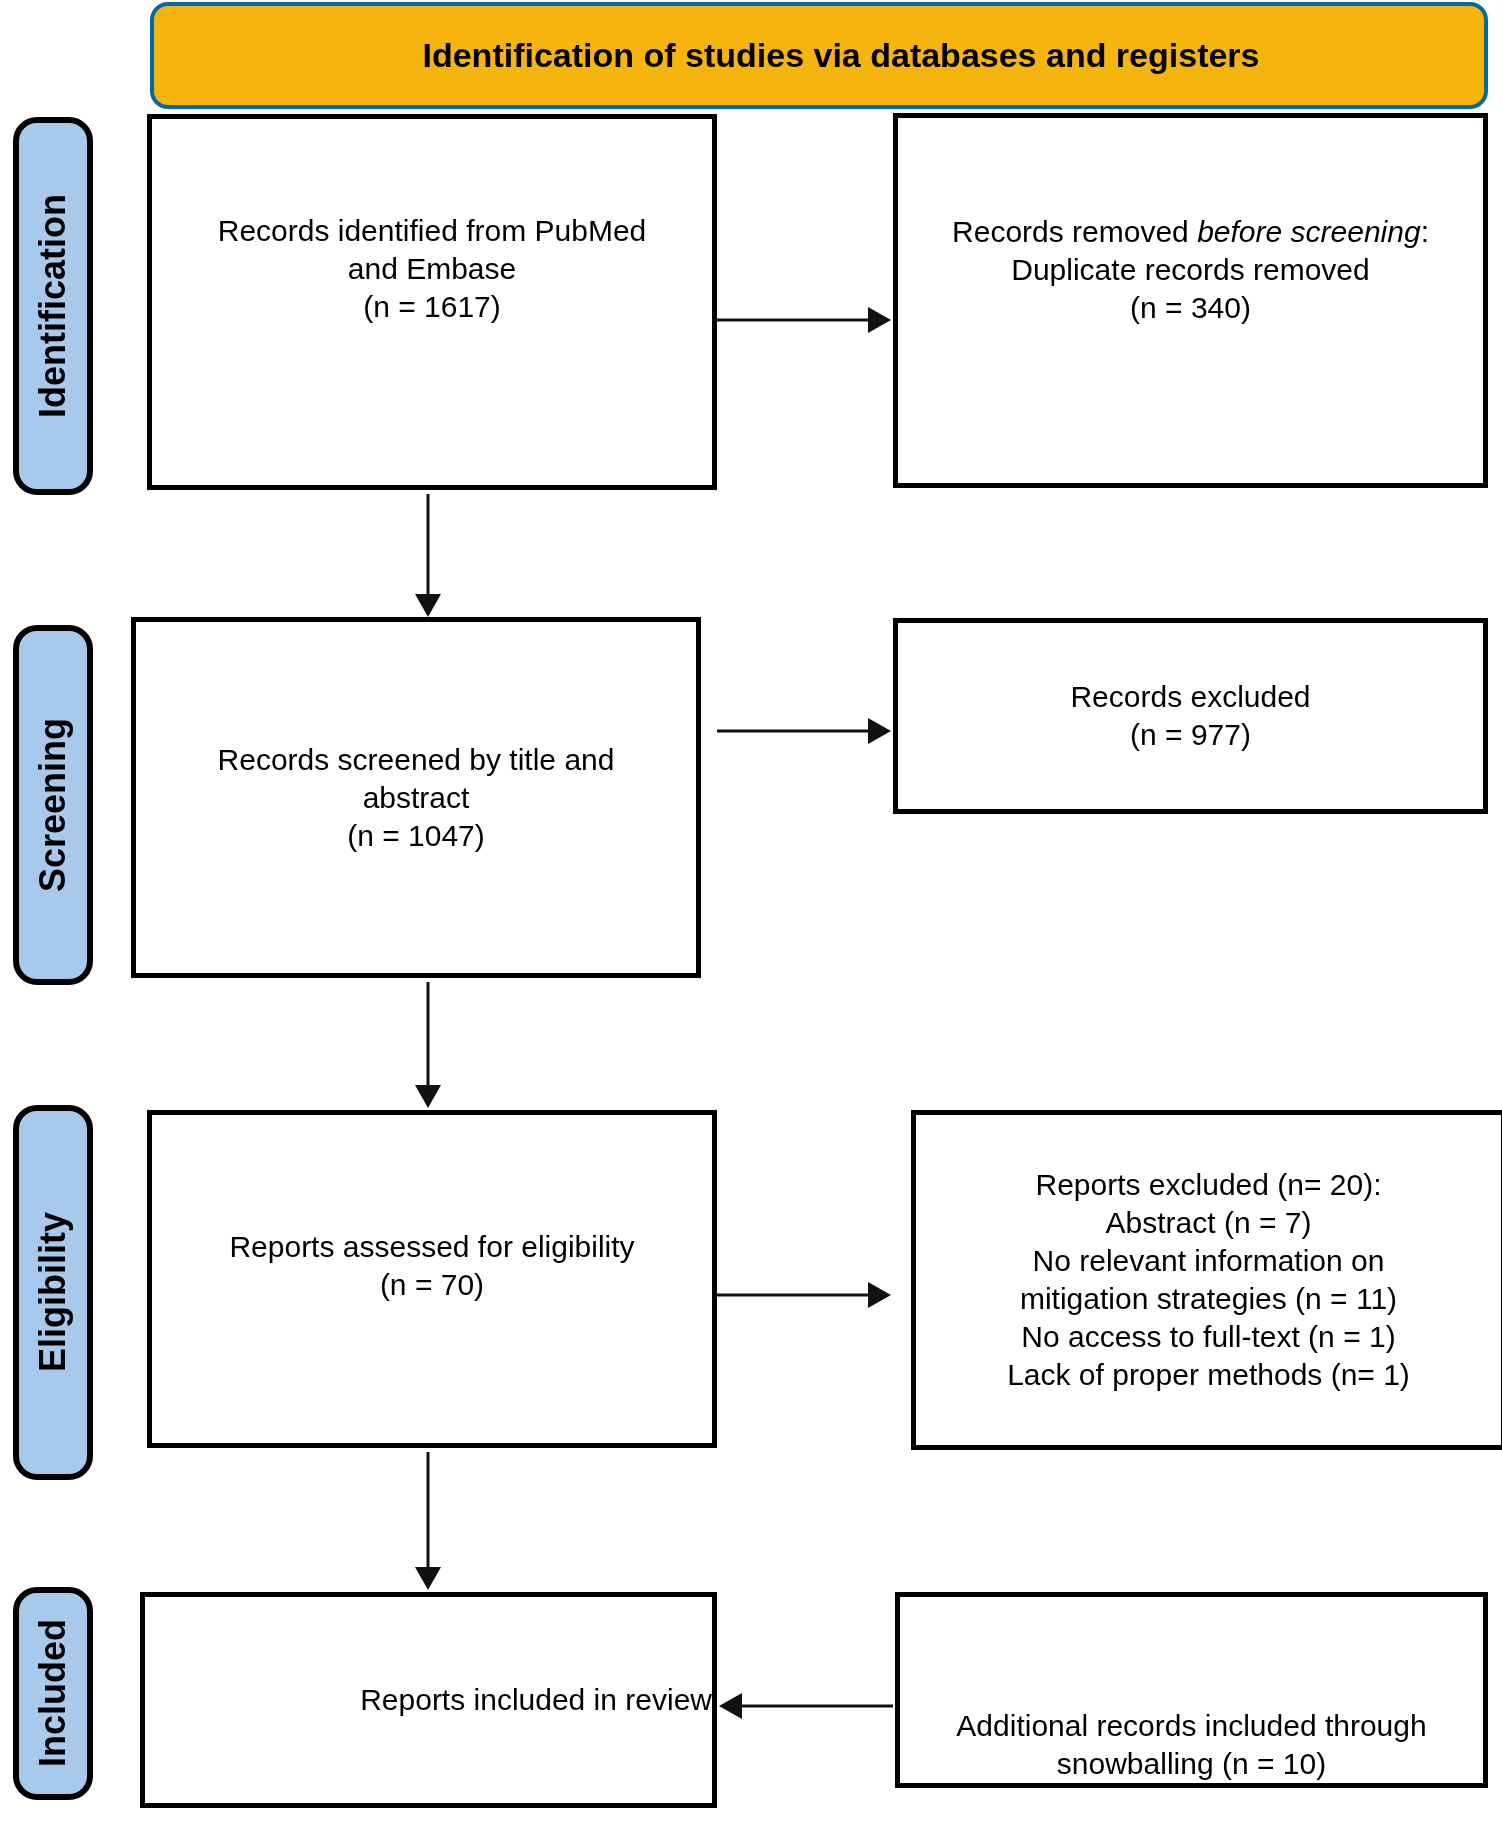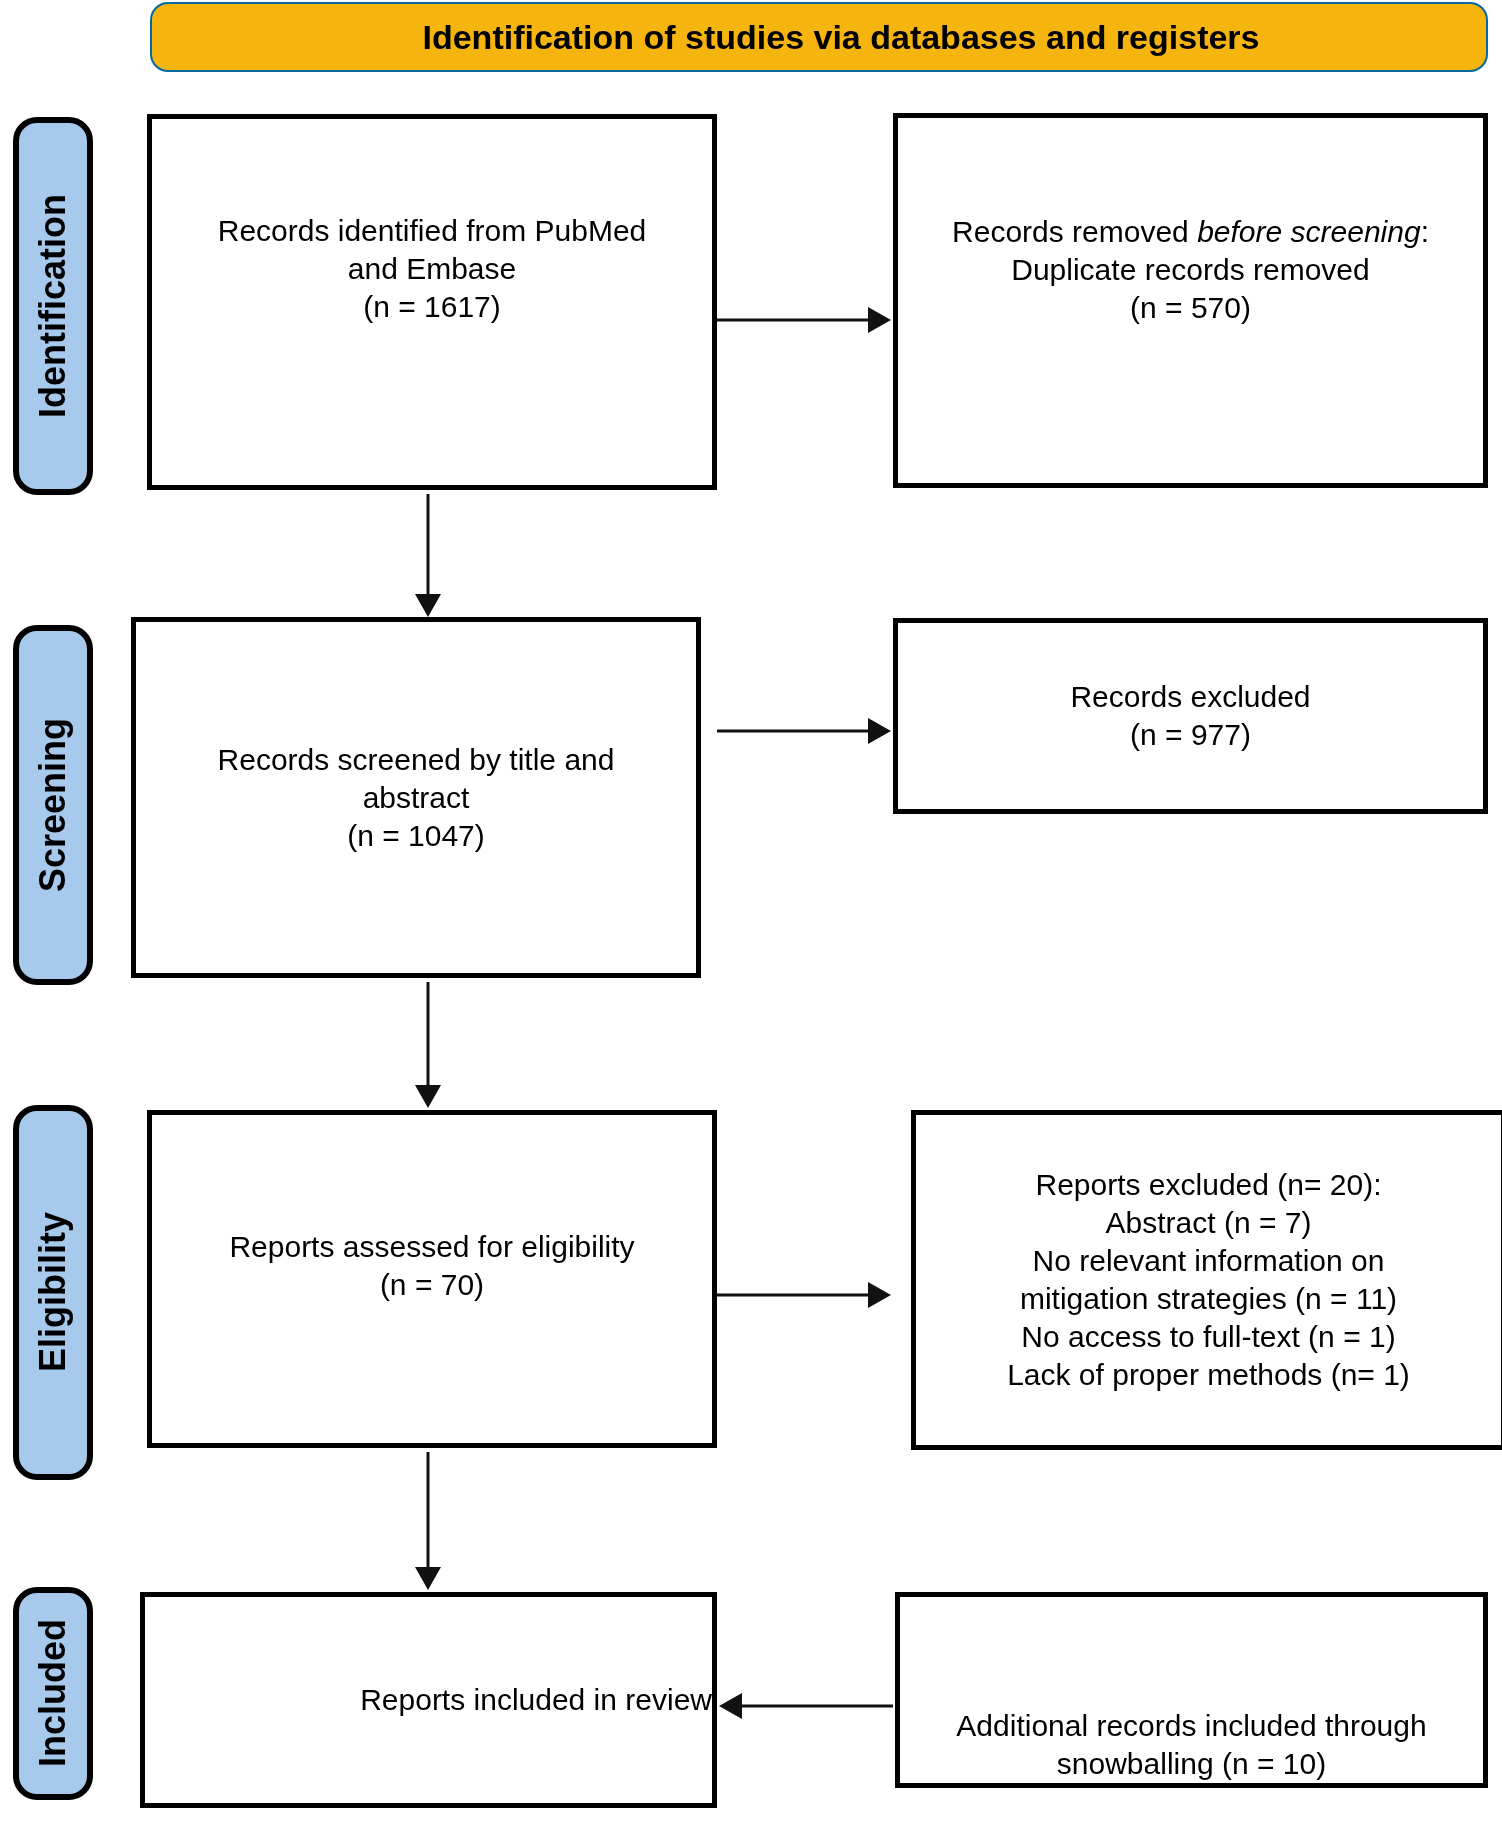"Identification of studies via databases" .banner { border: 2px solid #0369a1 -> 4px solid #0369a1; height: 70px -> 107px }
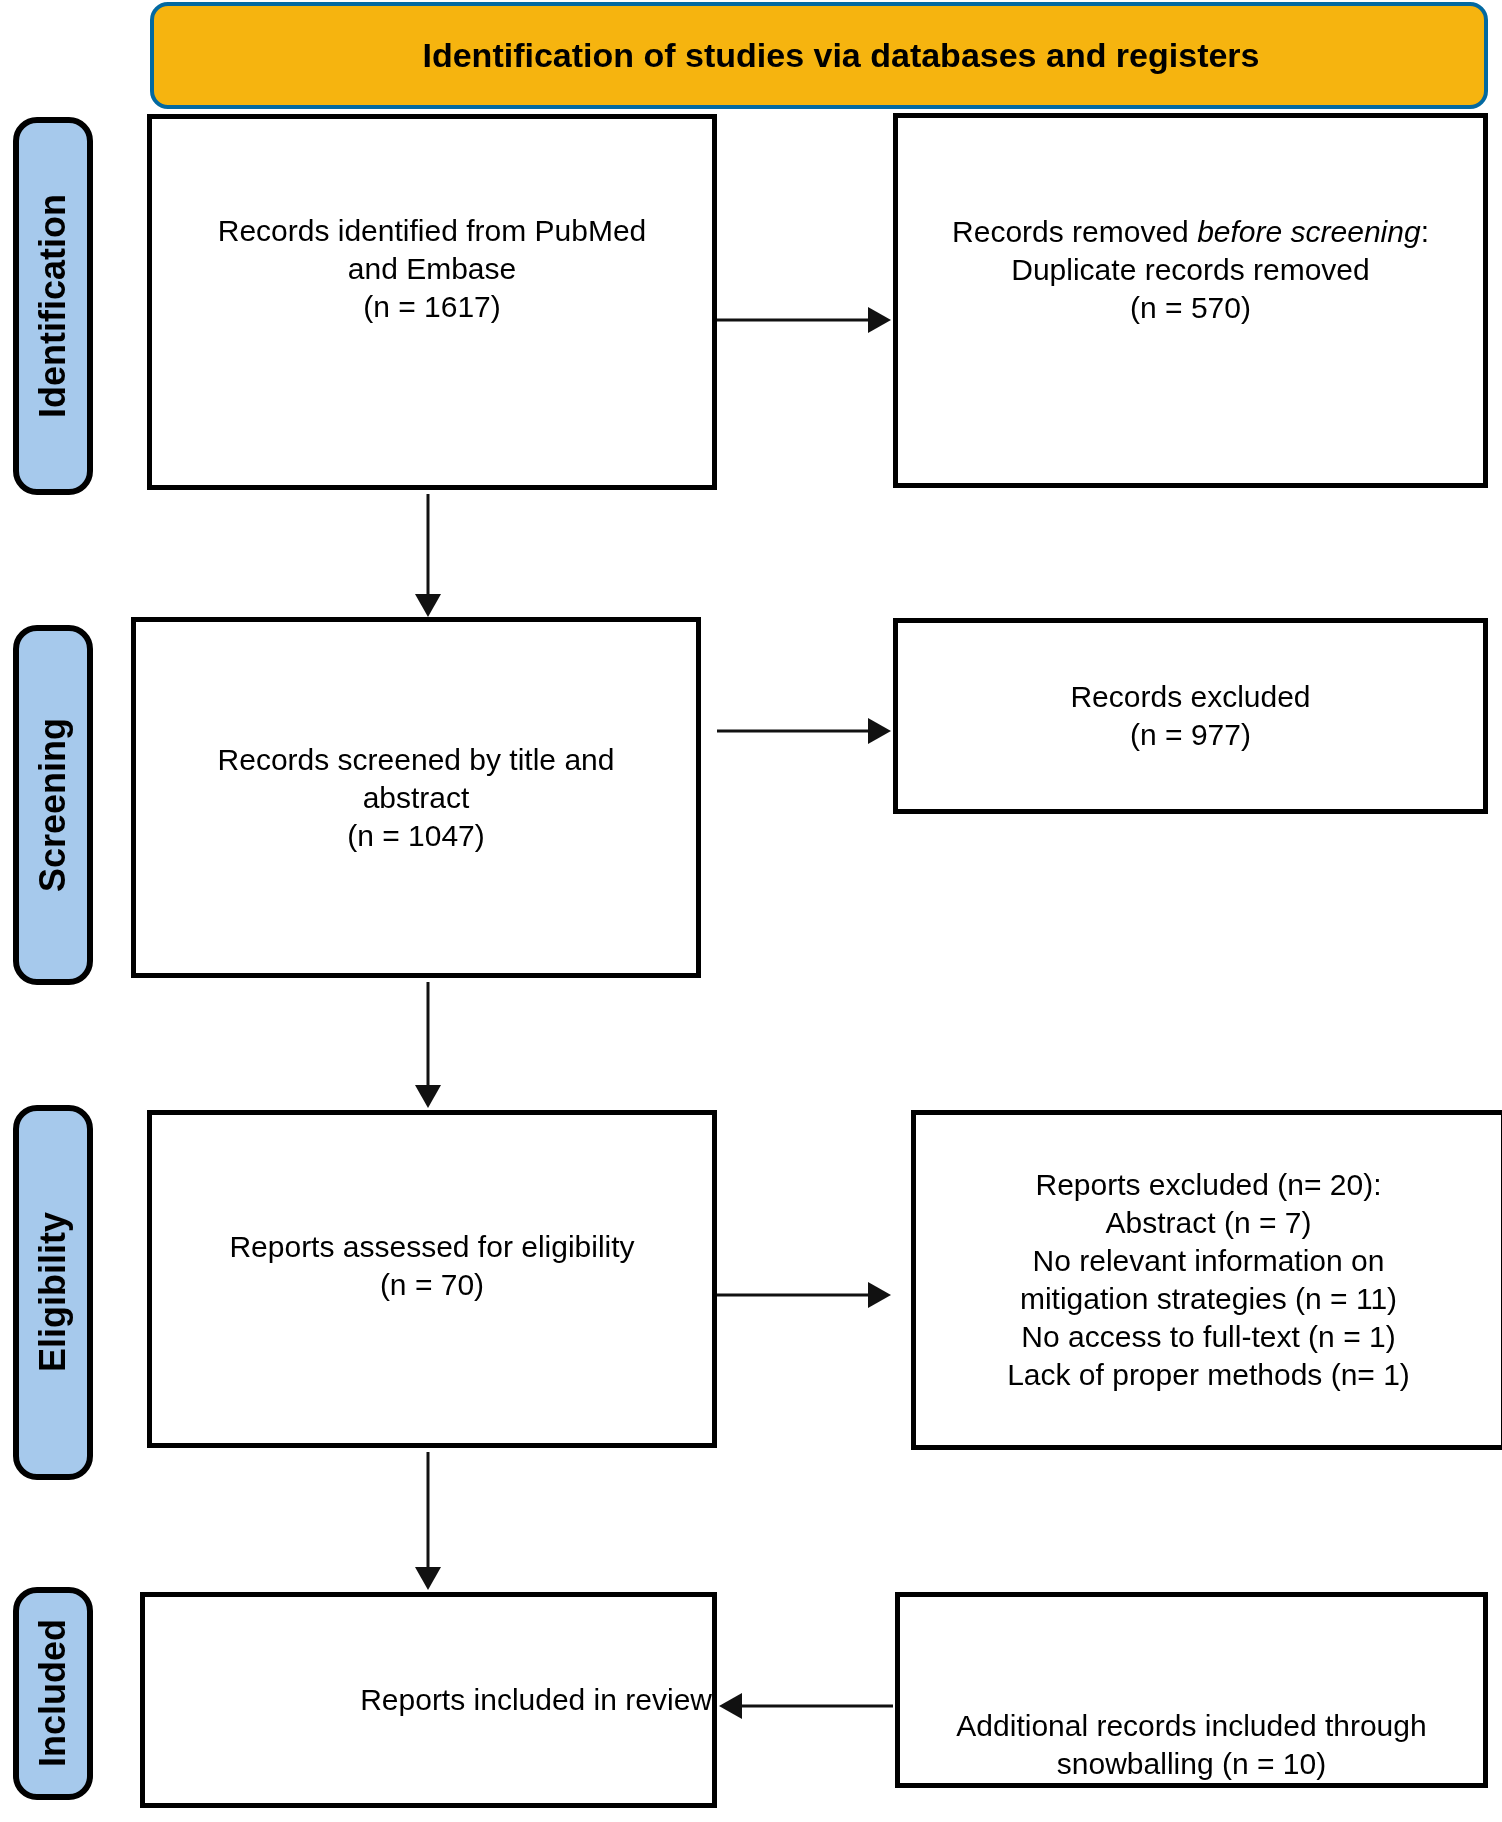"Duplicate records removed" div.pre { text: 570 -> 340 }
